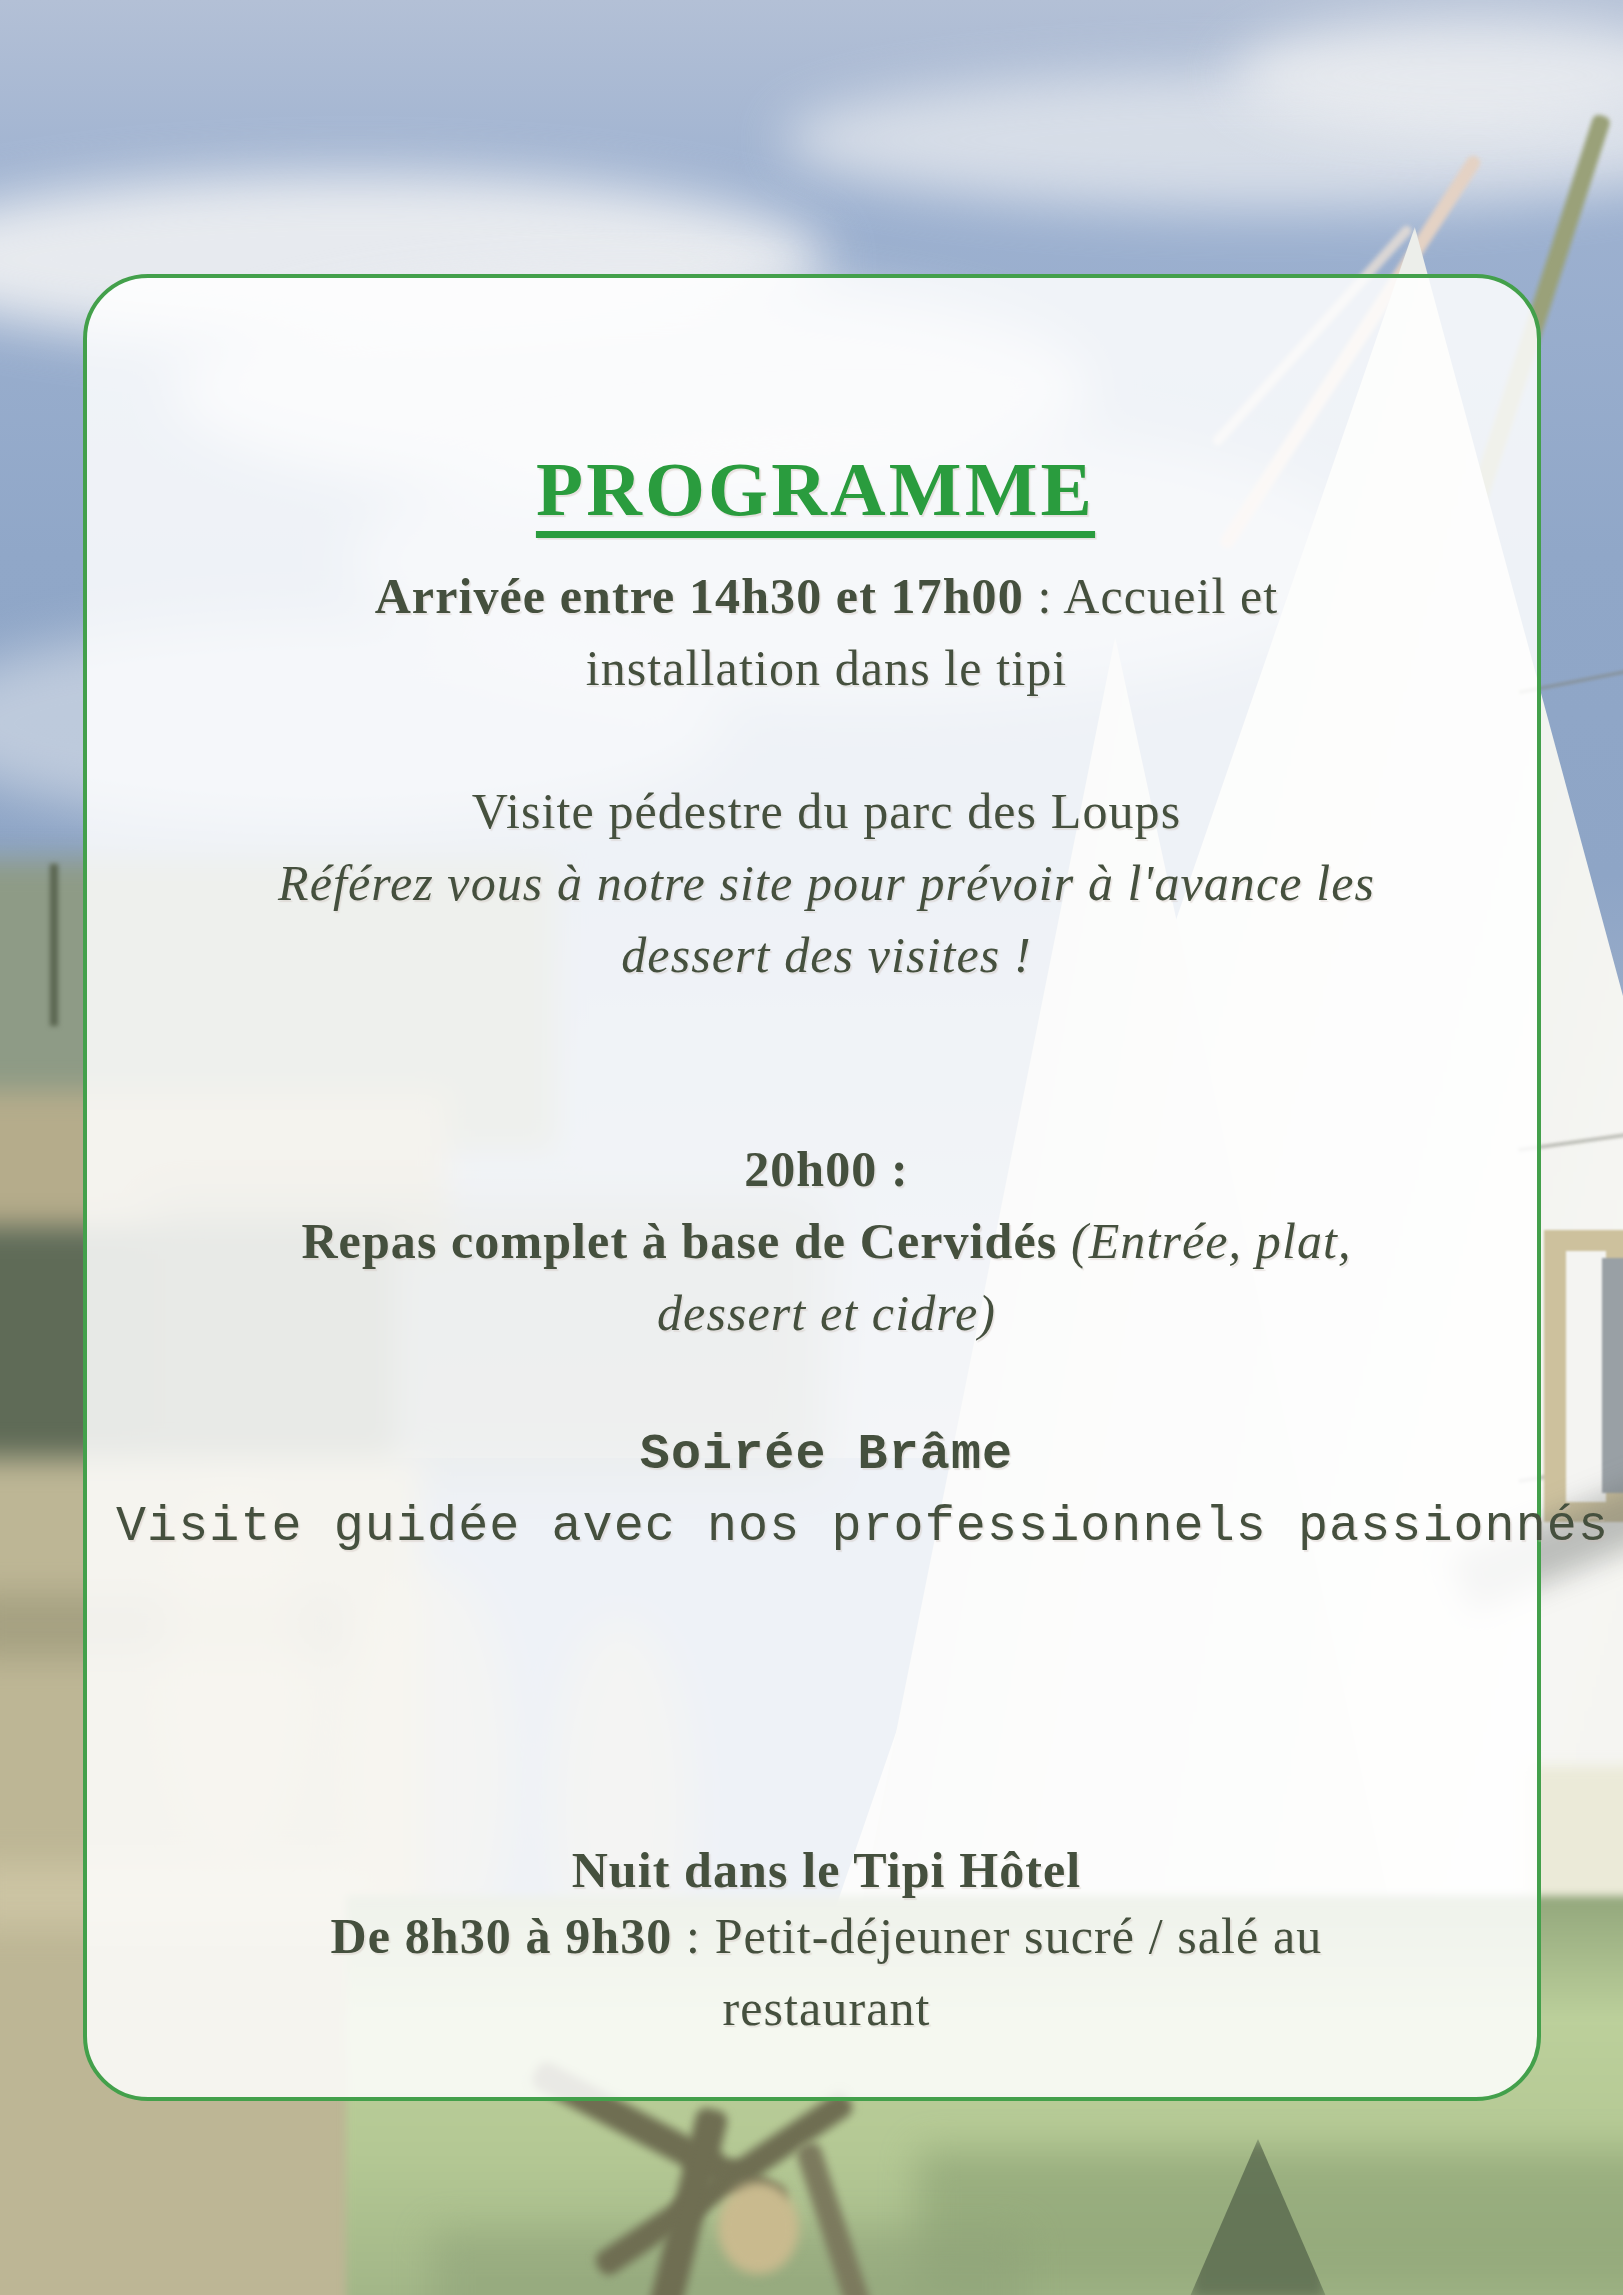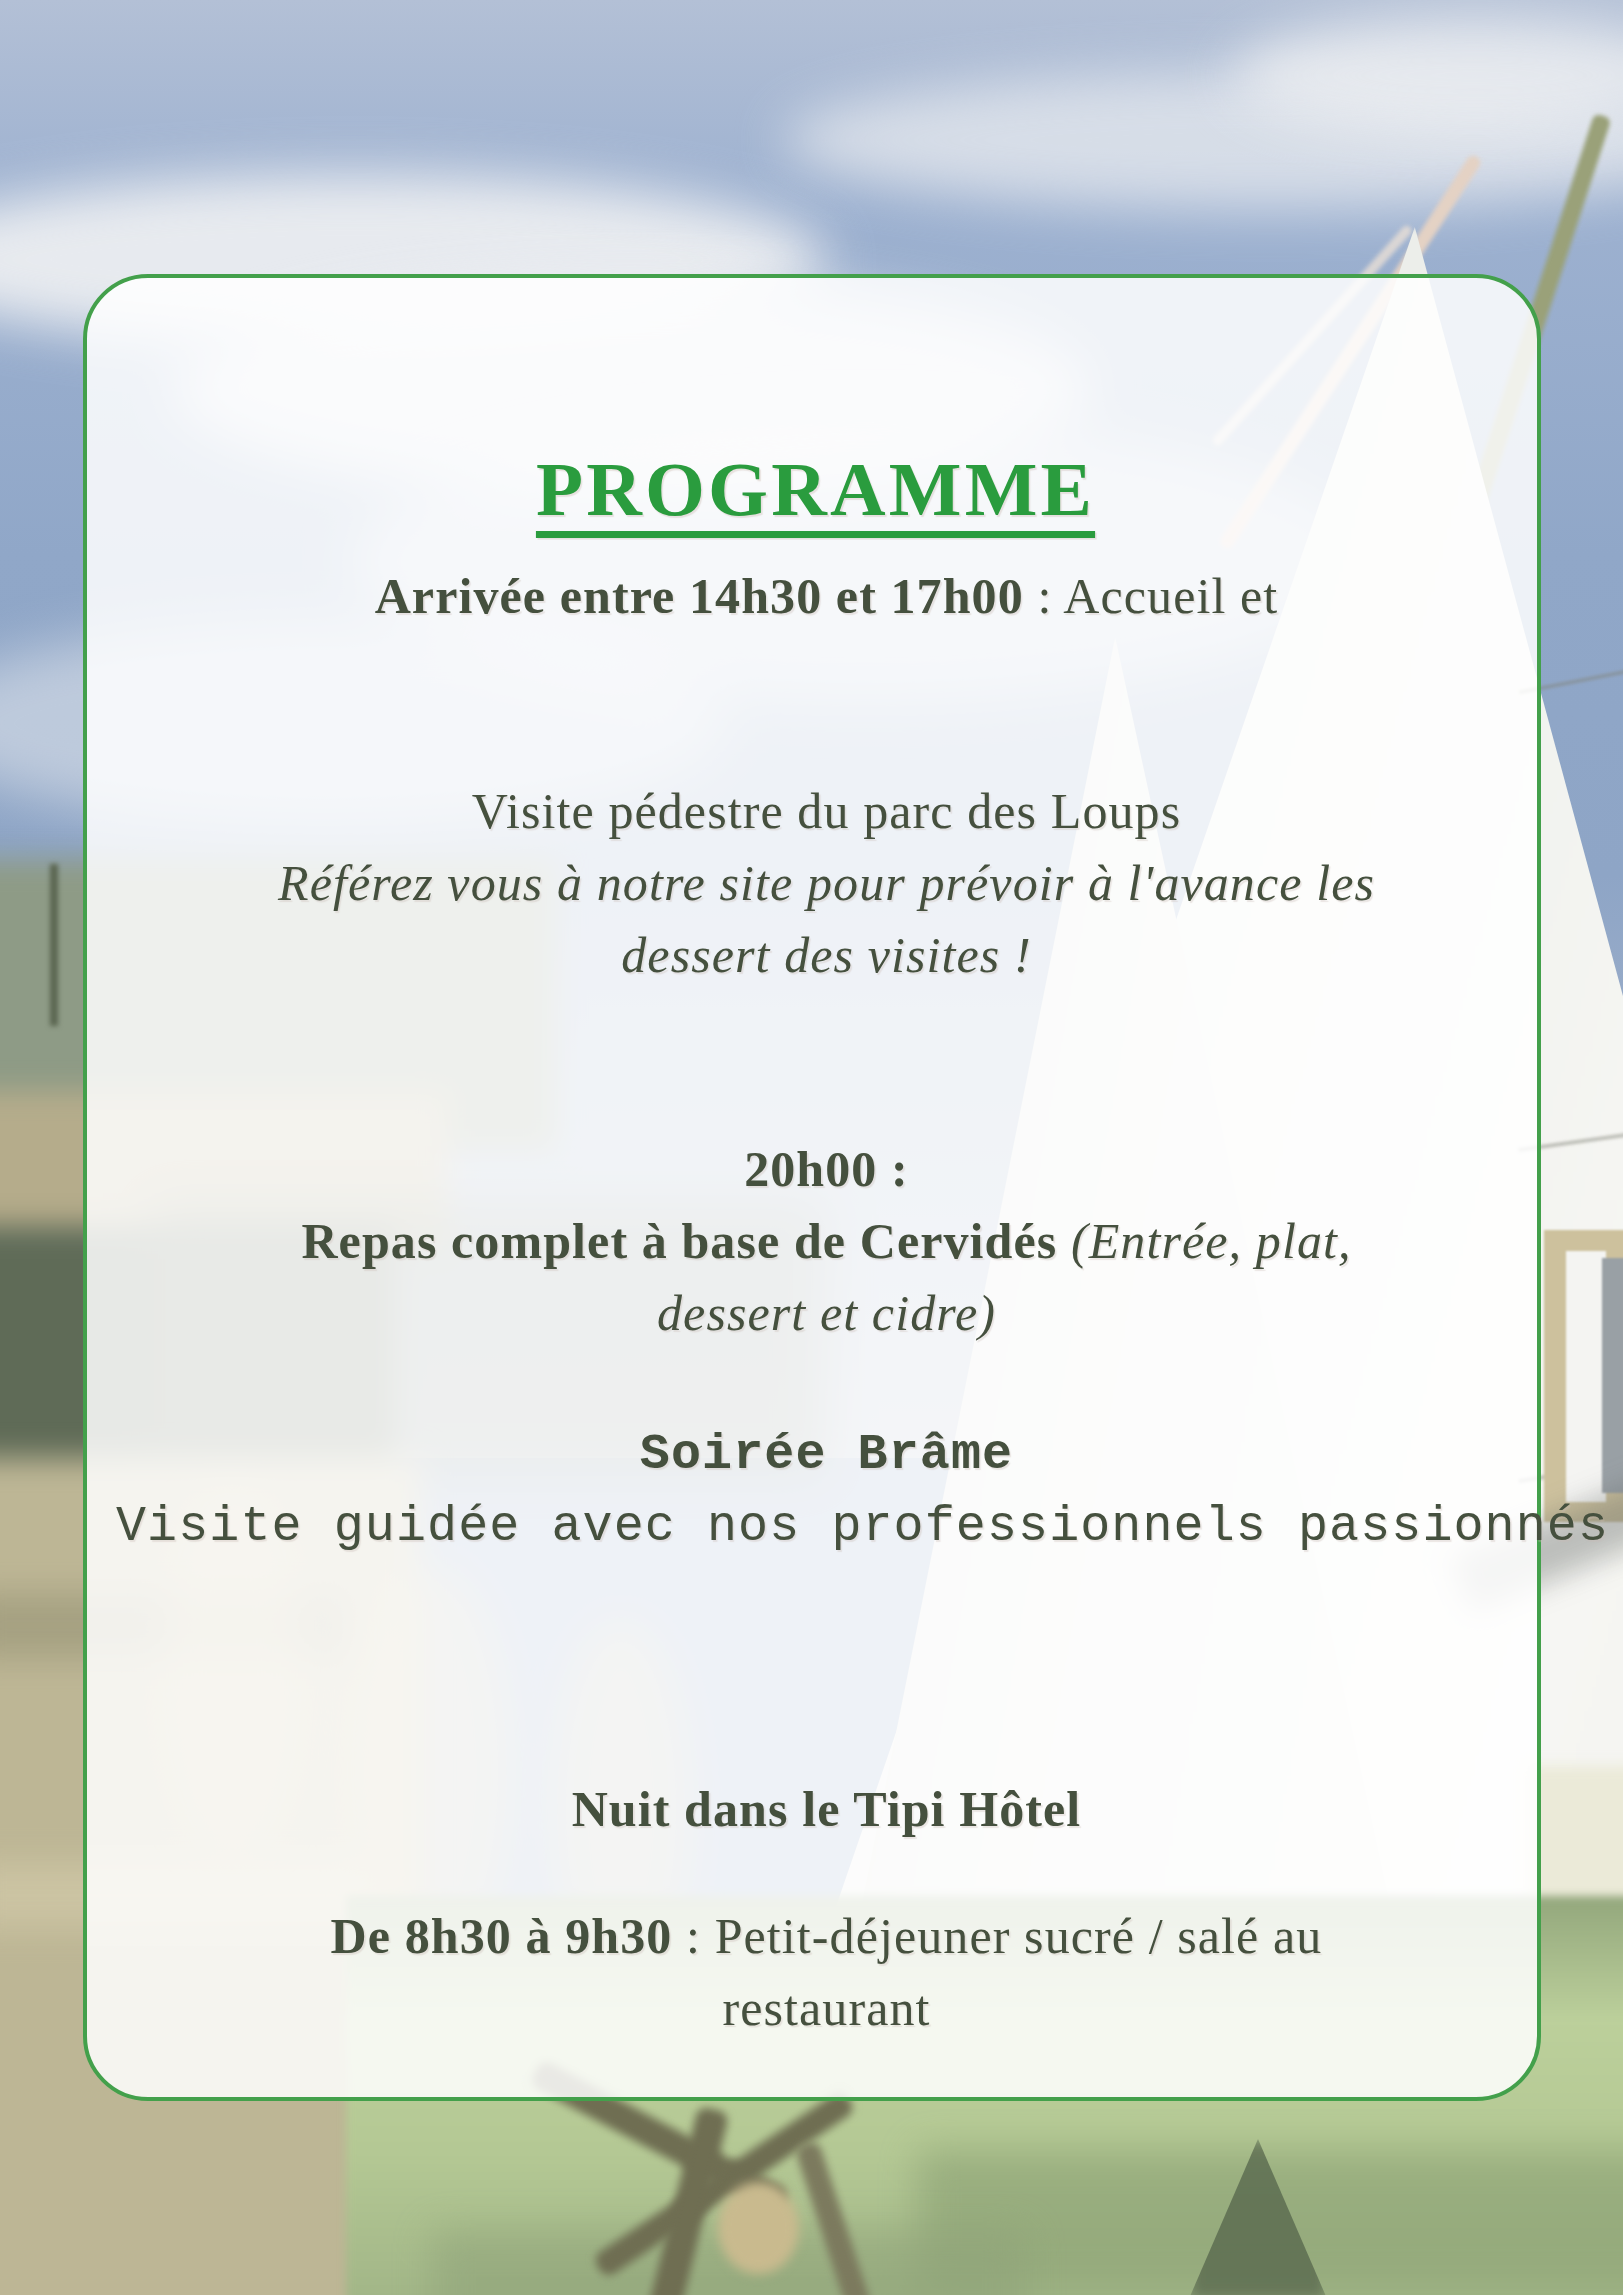"installation dans le tipi" div.line { html: none -> <div><span>installation dans le tipi</span></div> }
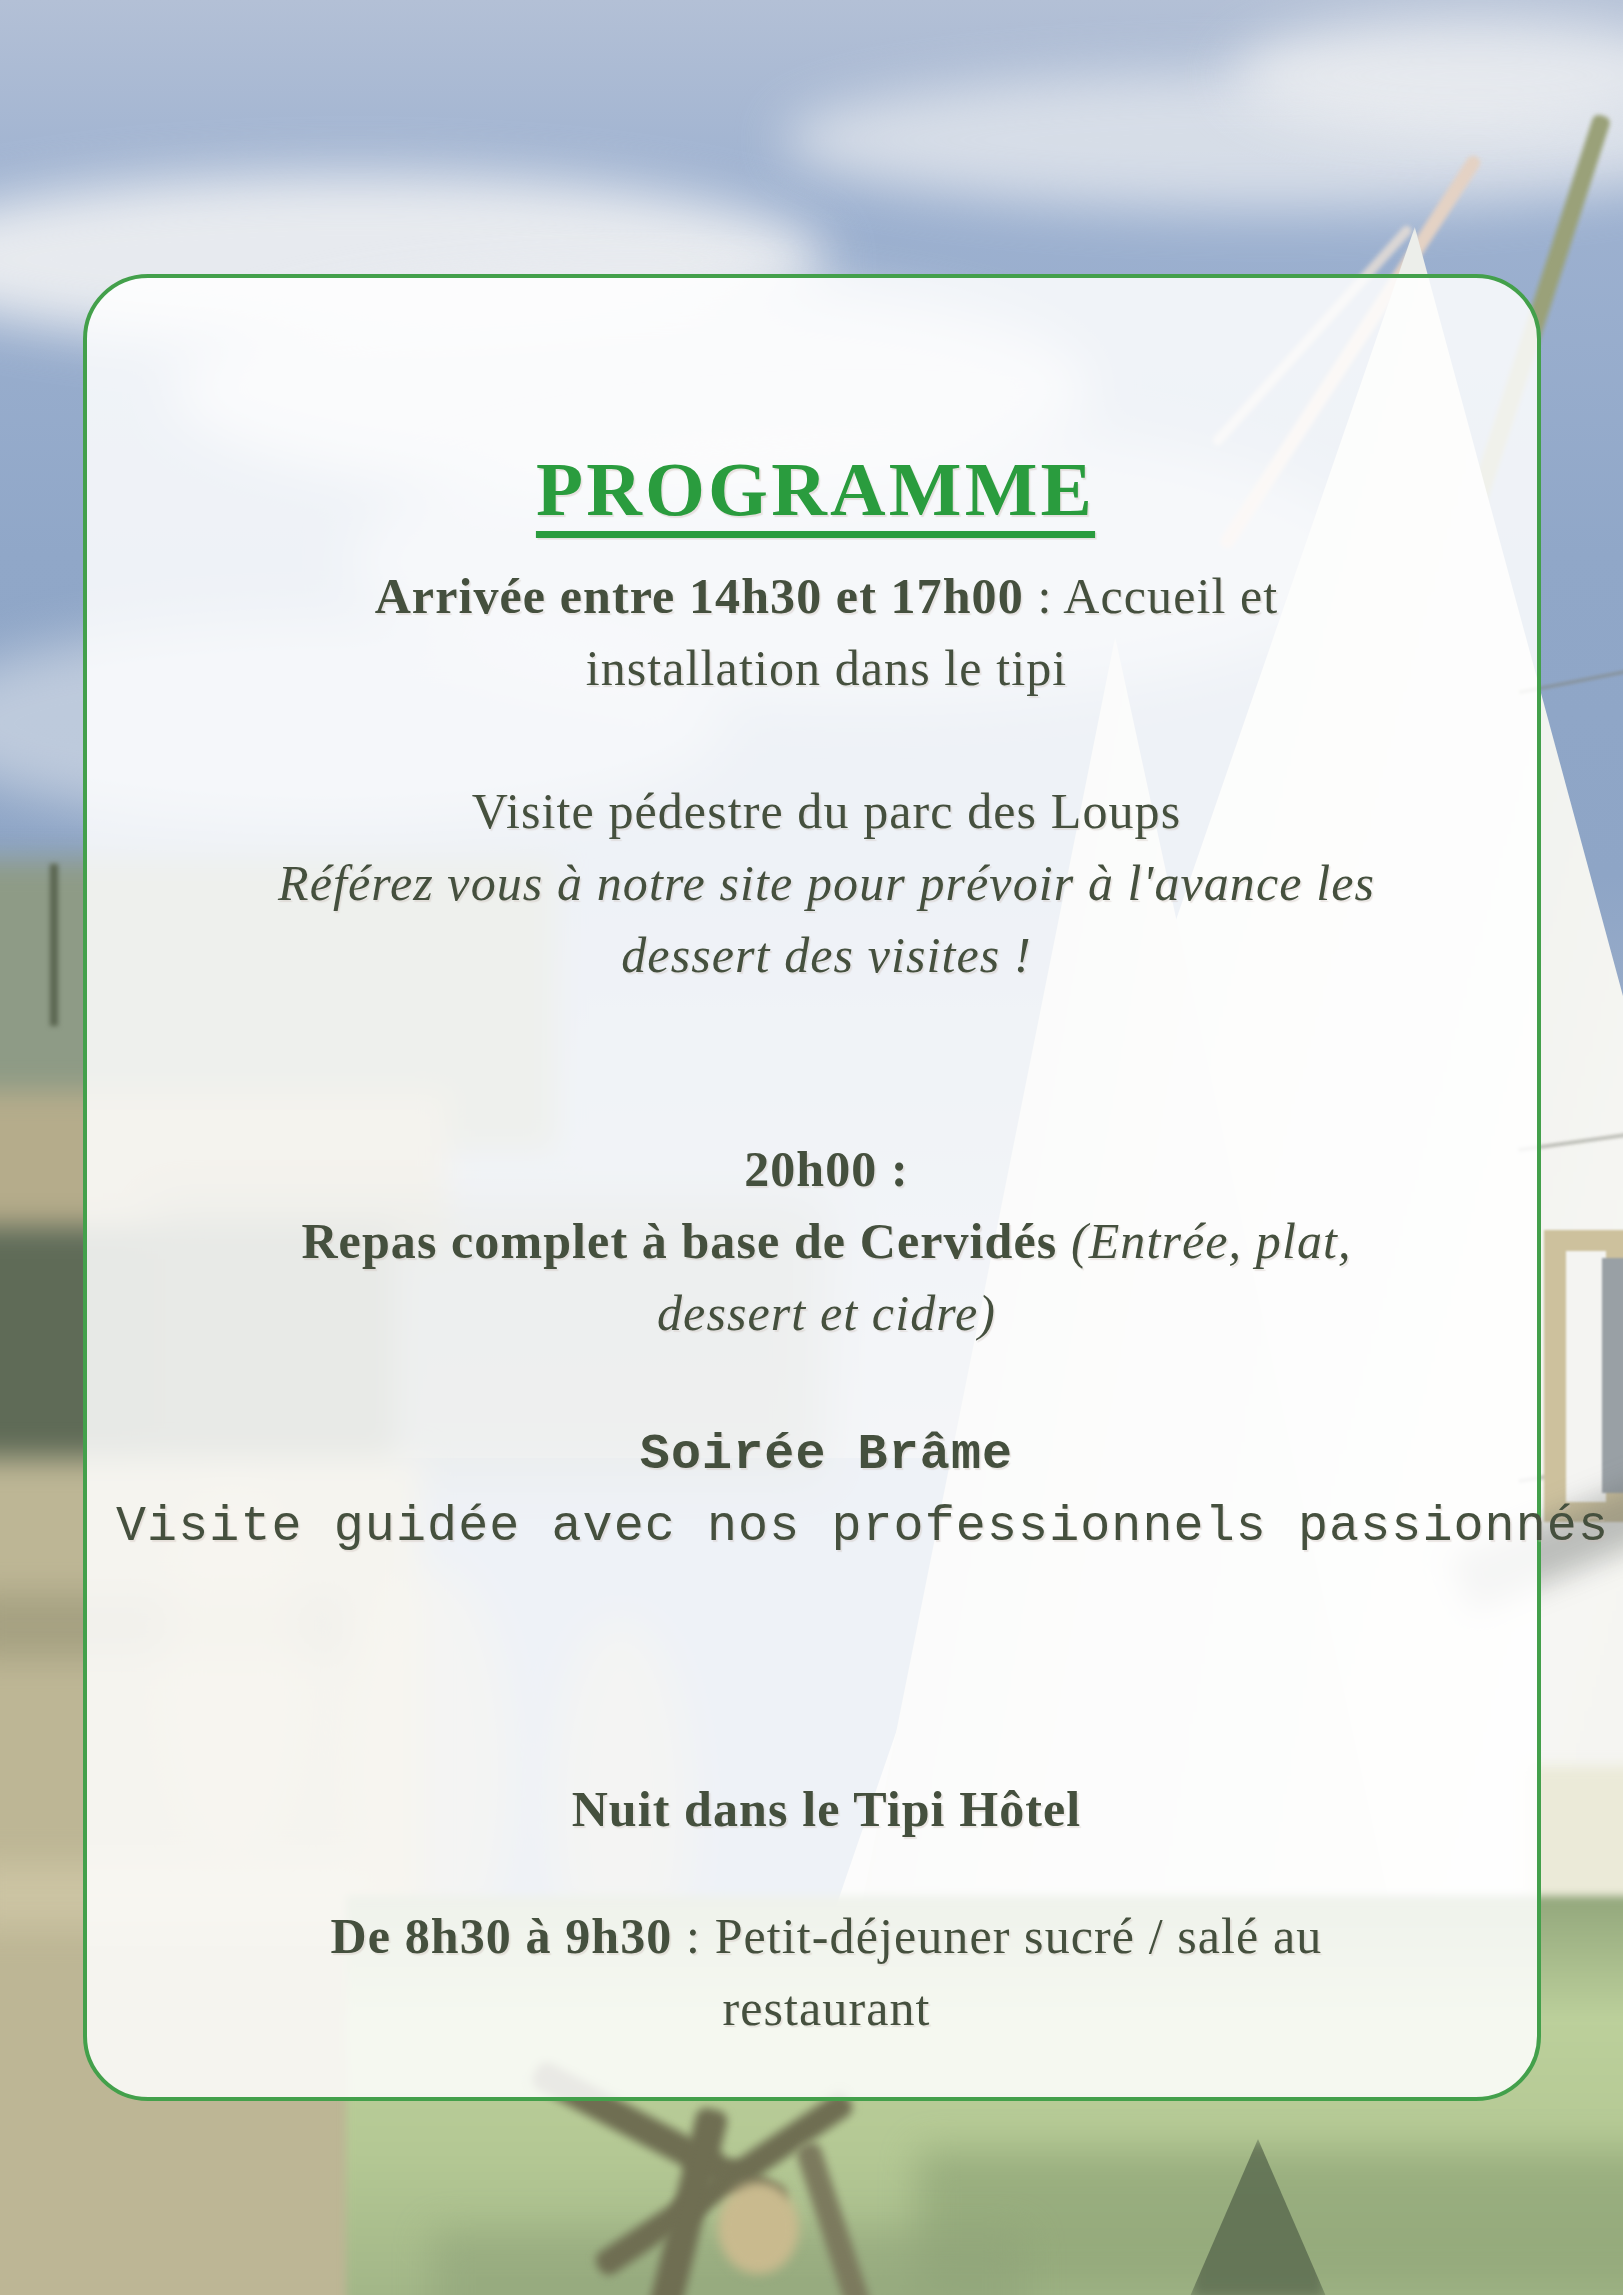"Nuit dans le Tipi Hôtel" #sections .sec:nth-child(5) { top: 1495px -> 1556px }
